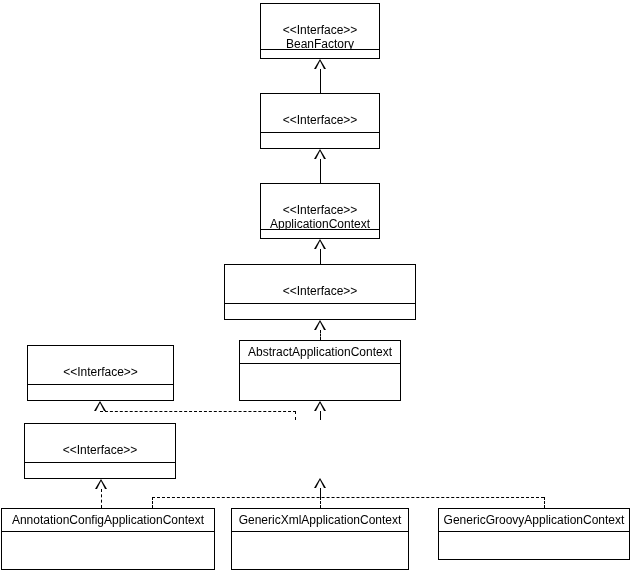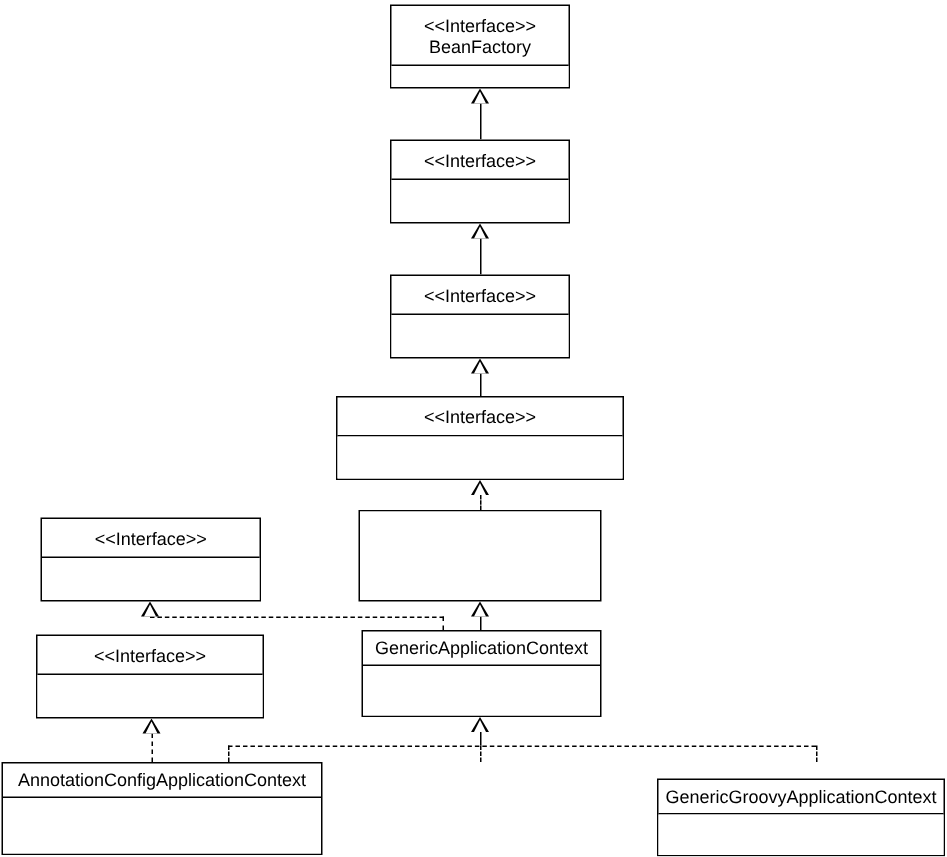"<<Interface>>" .uml-box.iface .uml-head { margin-top: none -> 13px }
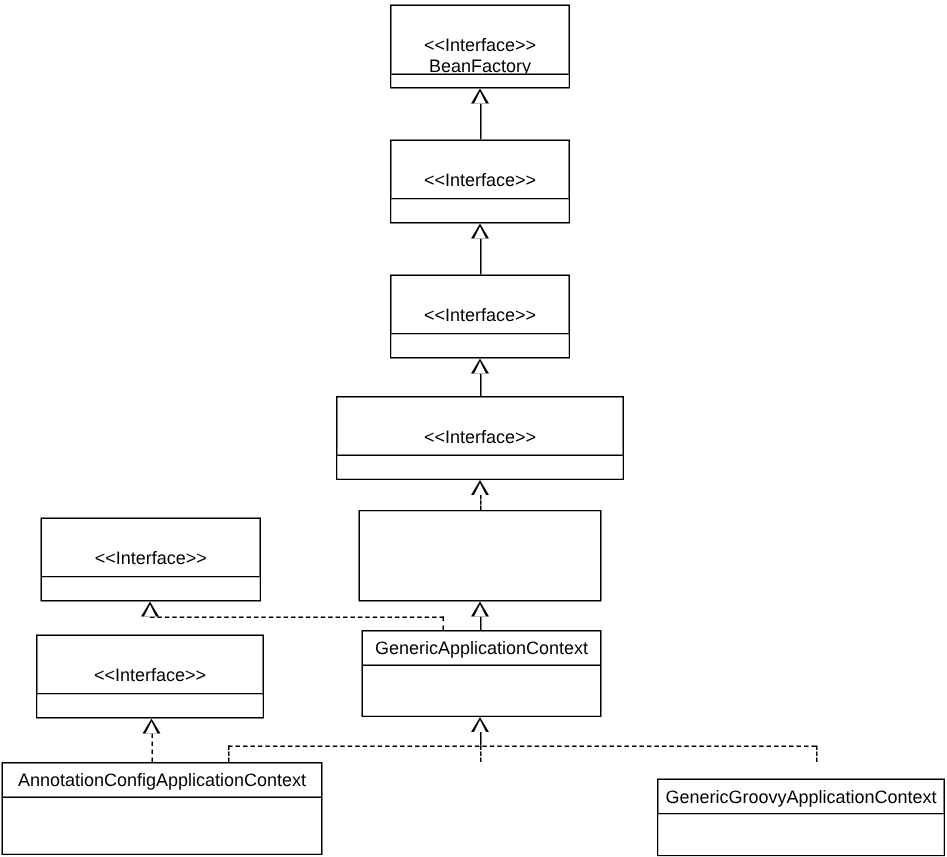"ApplicationContext" span.cls-name { html: none -> <span>ApplicationContext</span> }
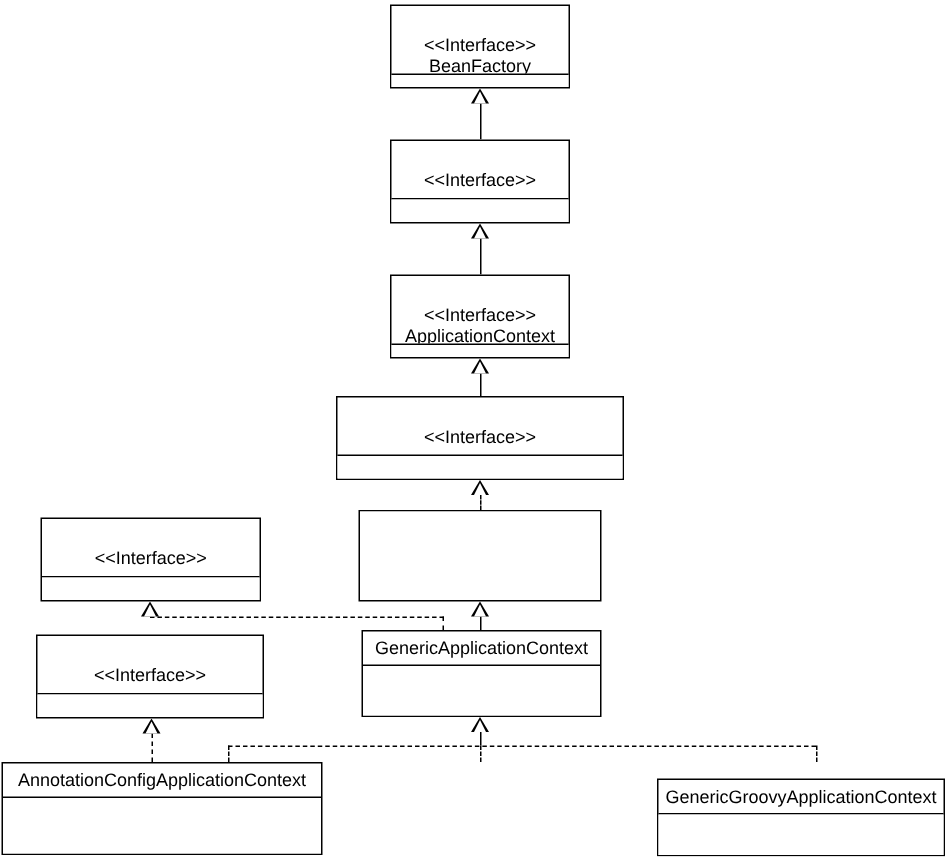"AbstractApplicationContext" div.uml-head { html: none -> <div> <span>AbstractApplicationContext</span> </div> }
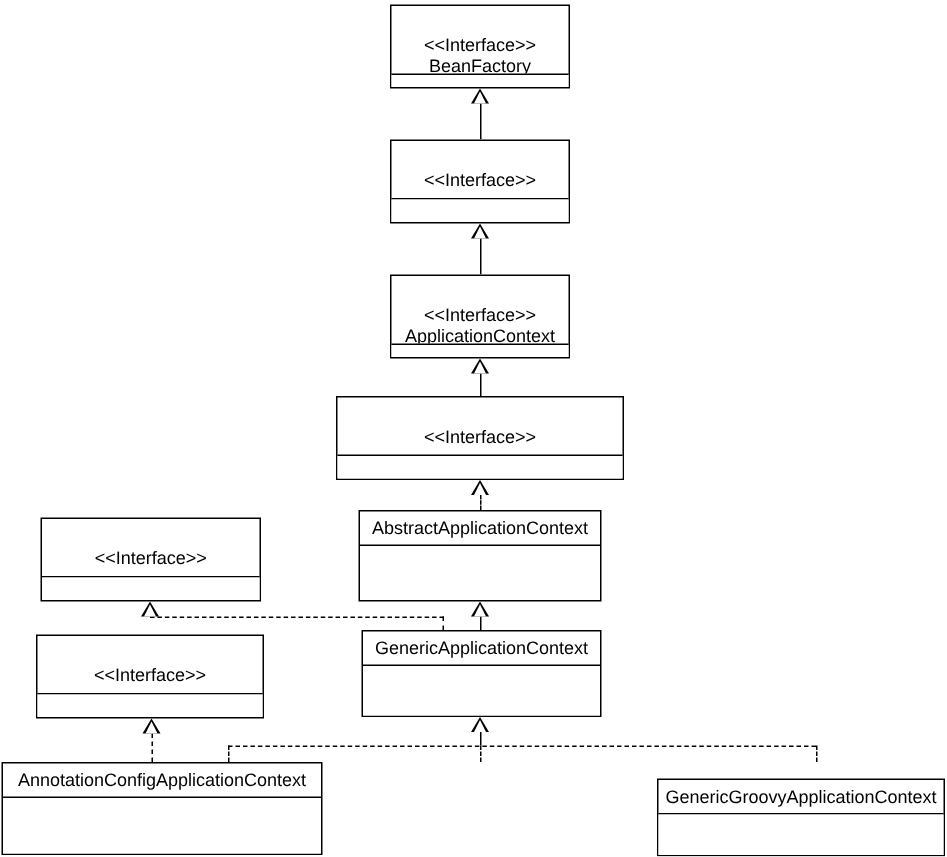"GenericApplicationContext" div.uml-box { html: <div> <div> <span>GenericApplicationContext</span> </div> <div></div> </div> -> none }
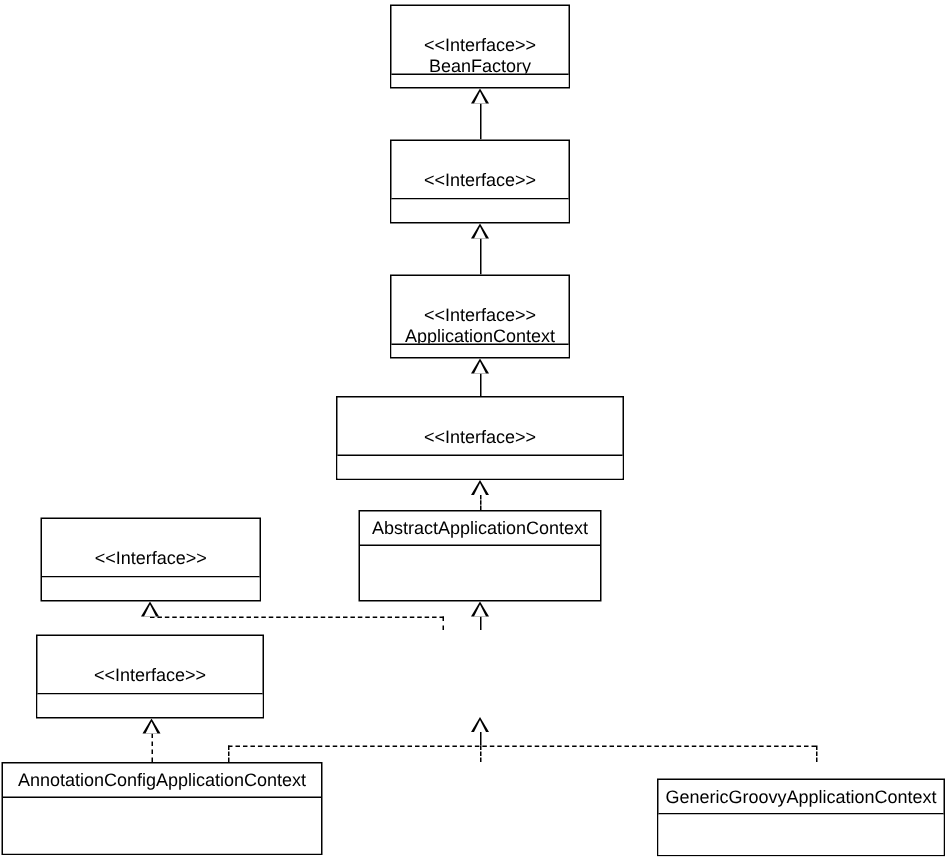"GenericXmlApplicationContext" div.uml-box { html: none -> <div> <div> <span>GenericXmlApplicationContext</span> </div> <div></div> </div> }
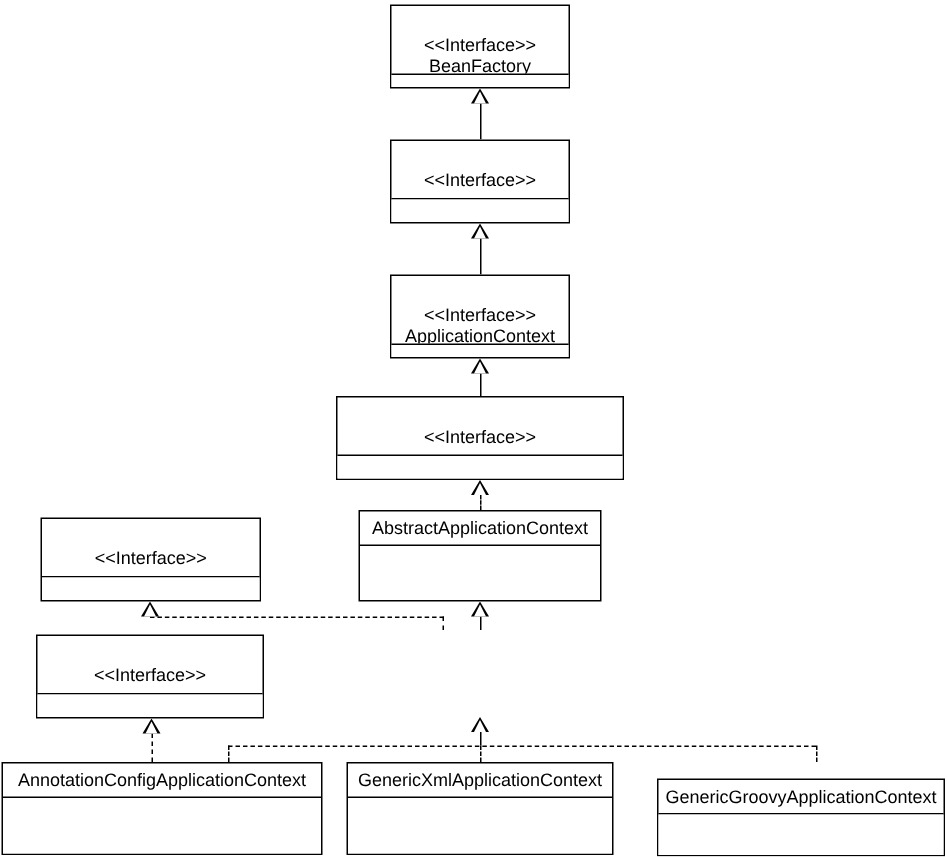"GenericGroovyApplicationContext" div.uml-box { top: 519px -> 508px }
